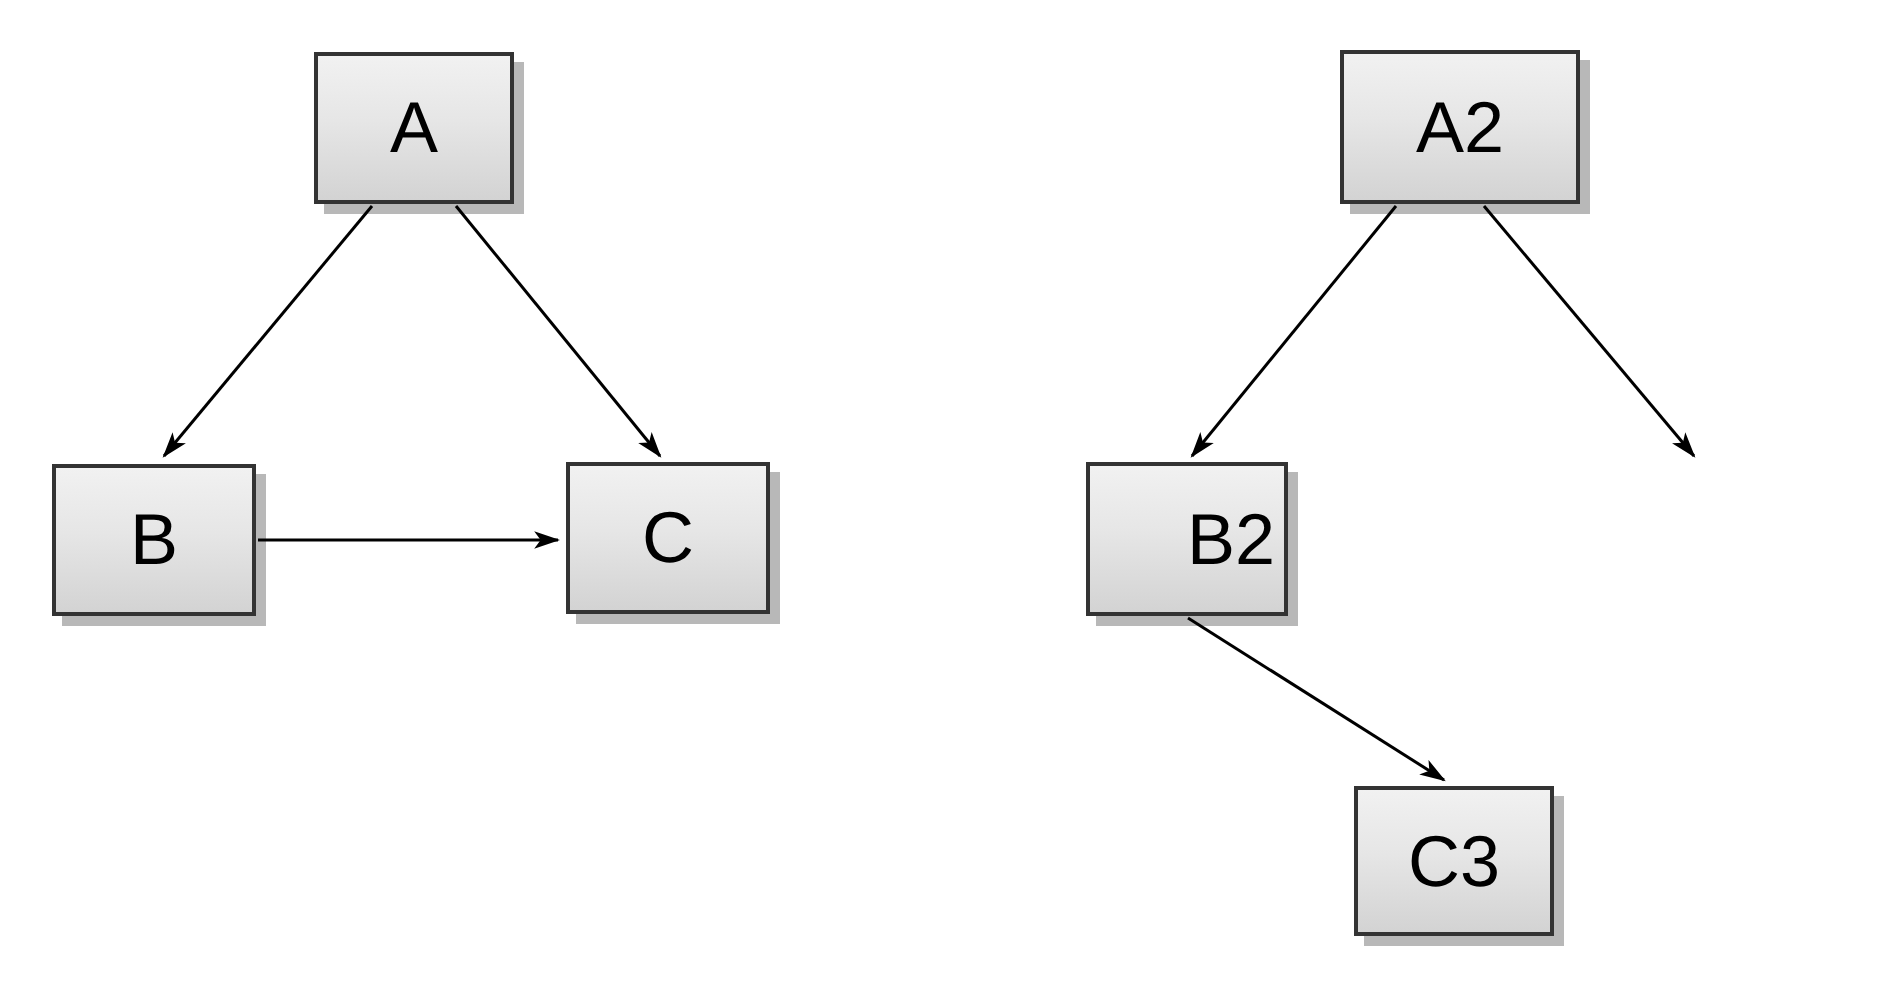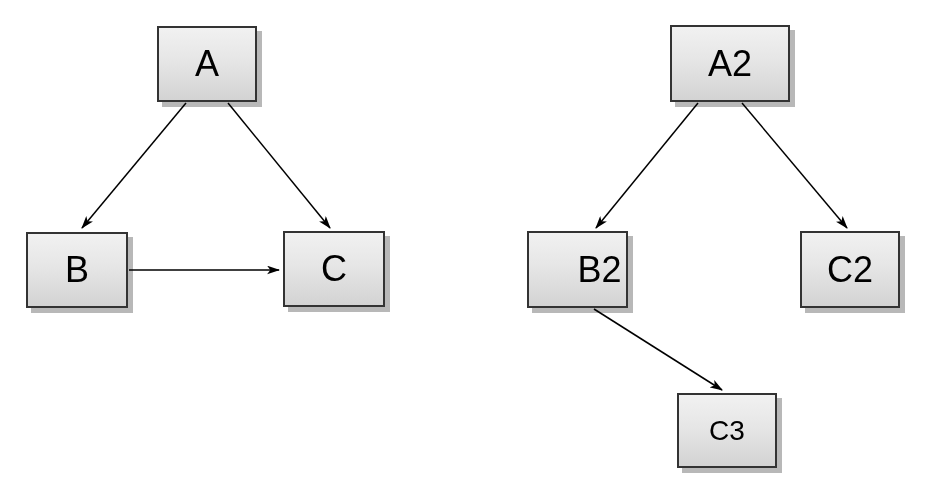"B2" div.node { left: 527px -> 543px }
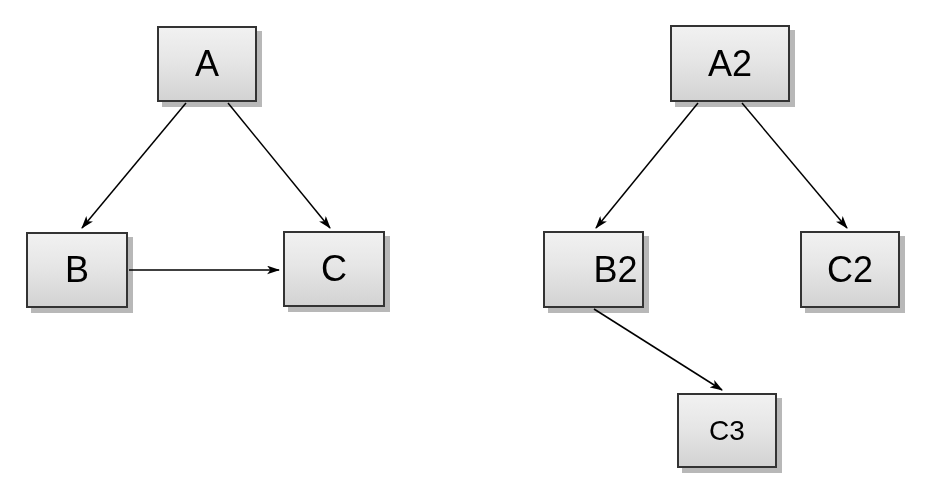"C2" div.node { html: <div> <span>C2</span> </div> -> none }
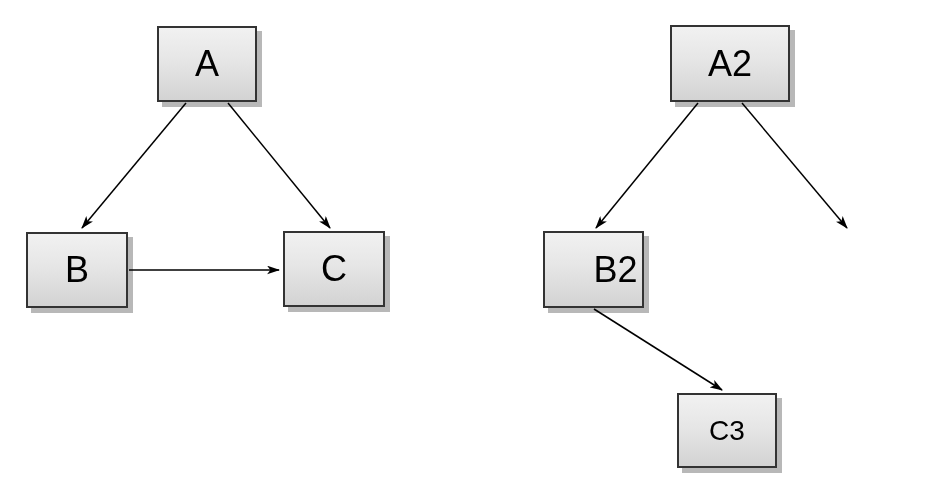"C3" span.node-label { font-size: 28px -> 36px }
